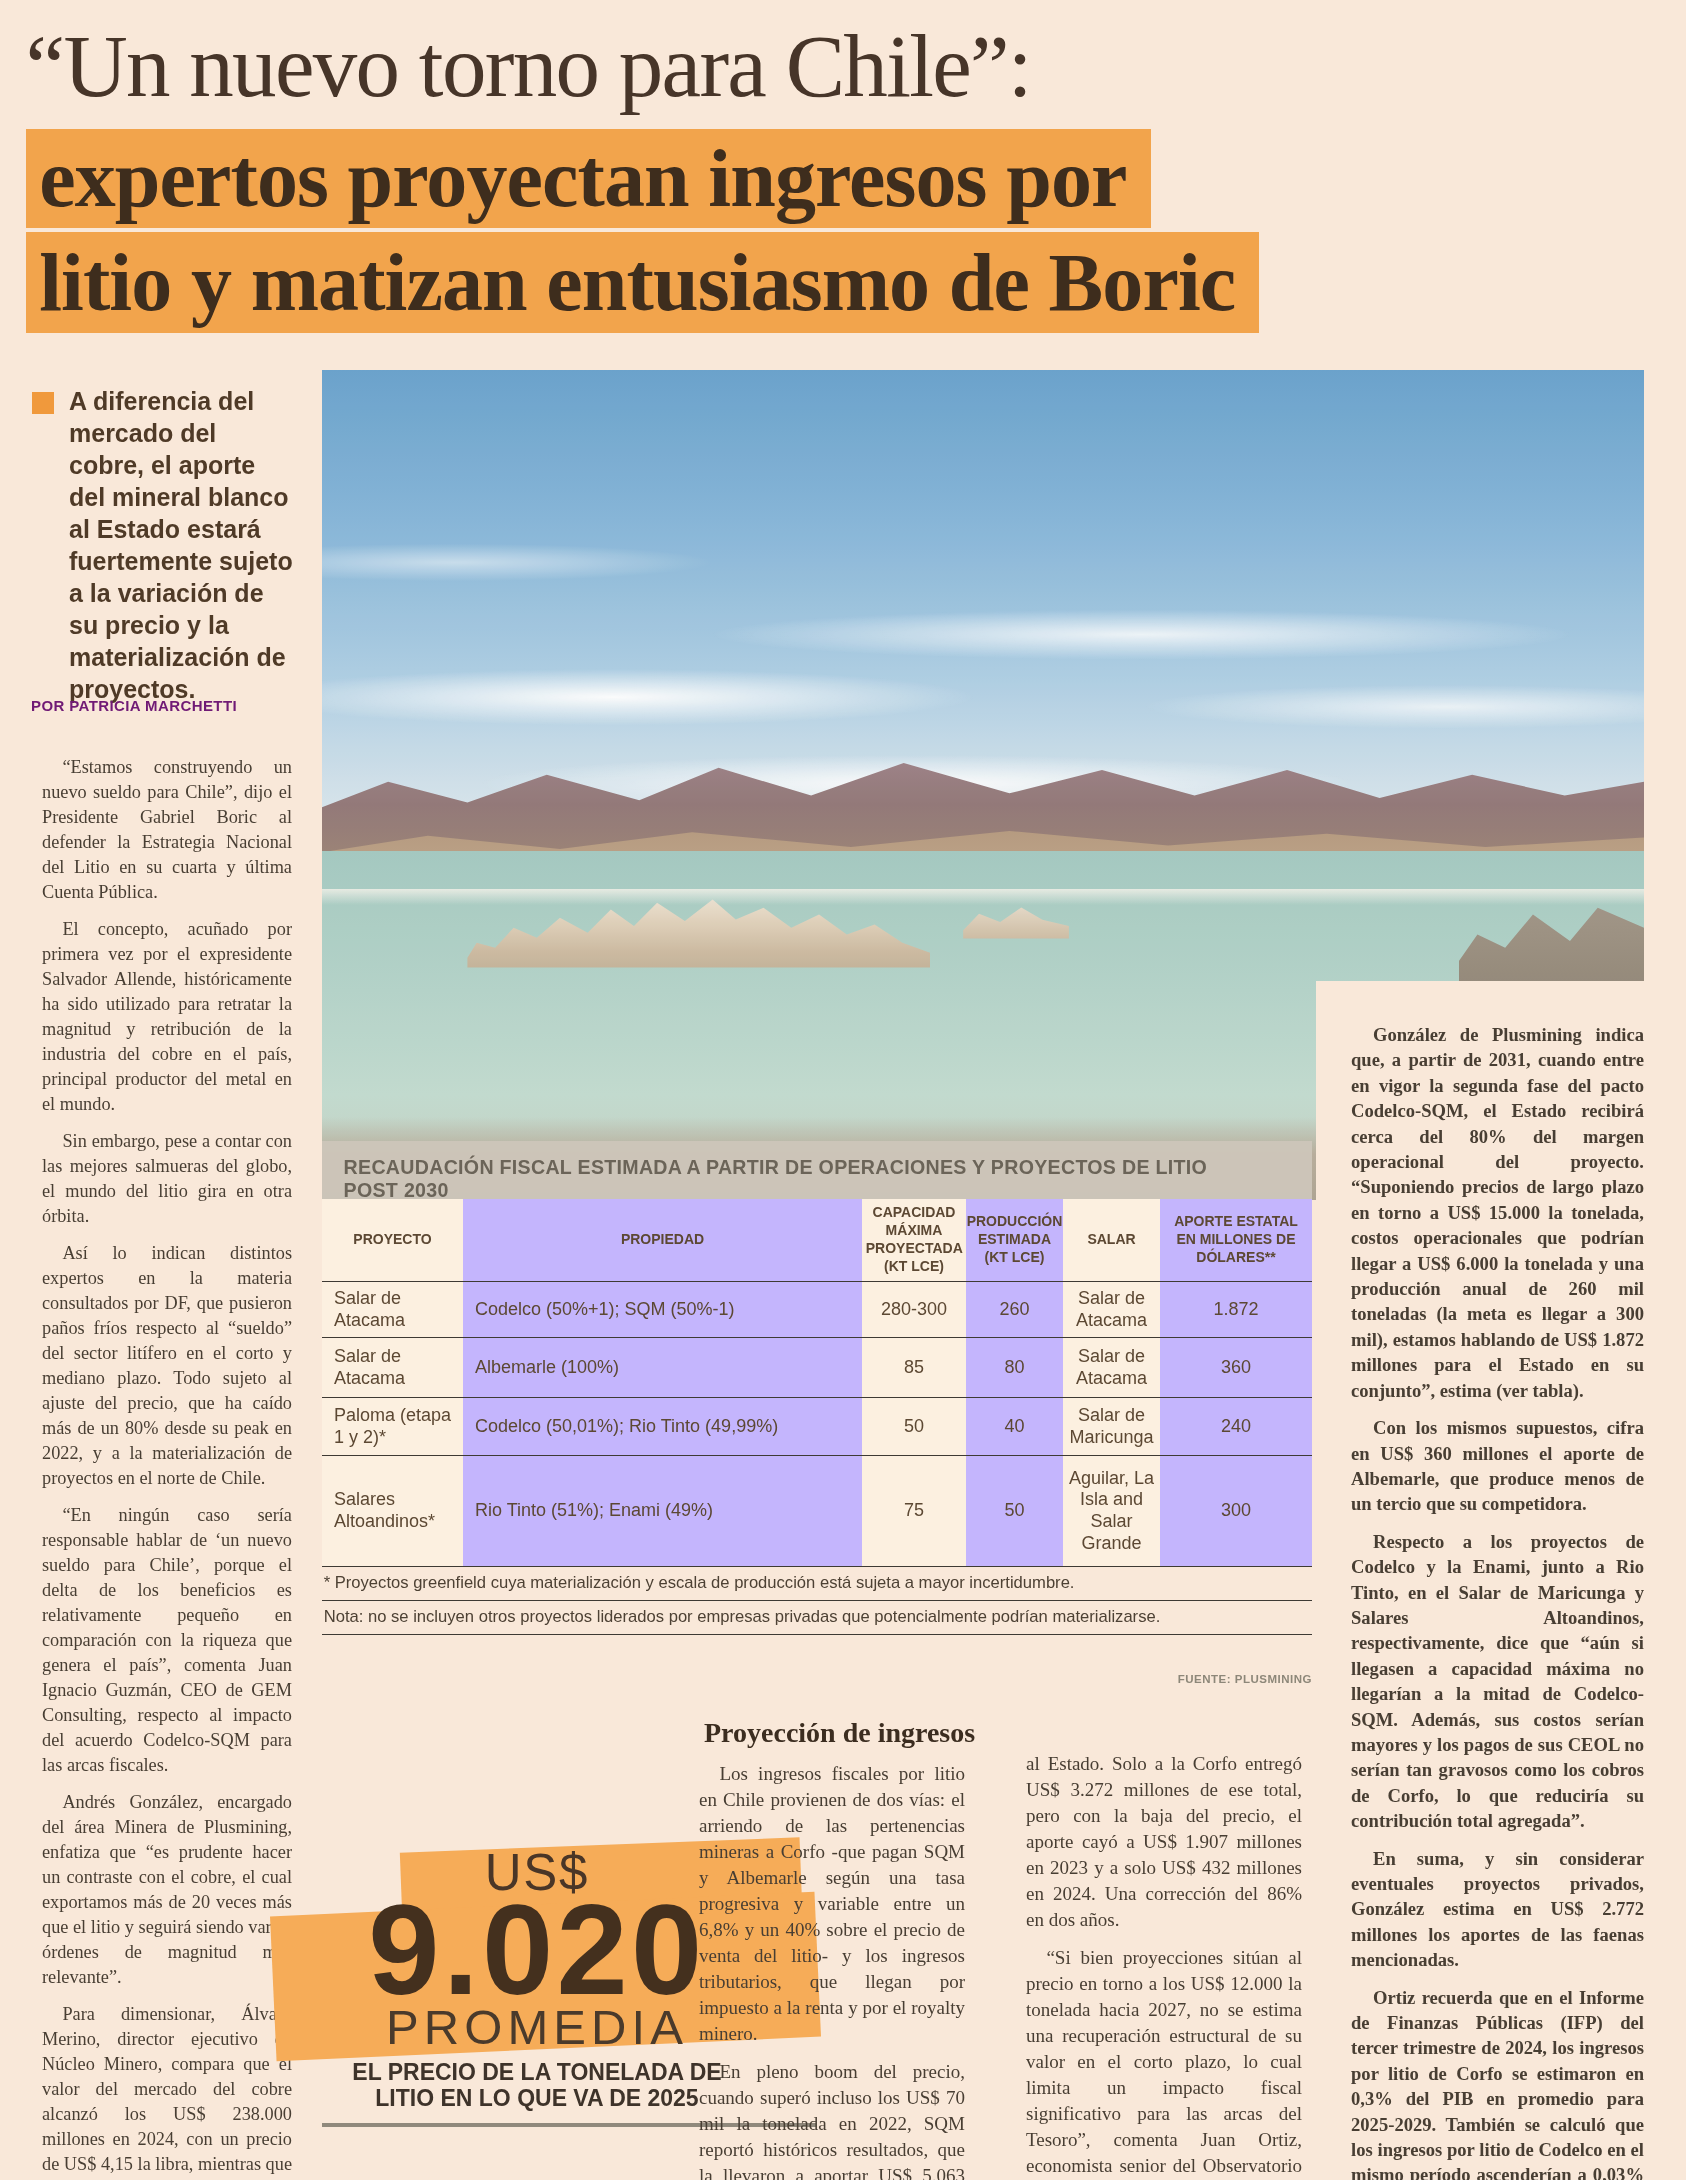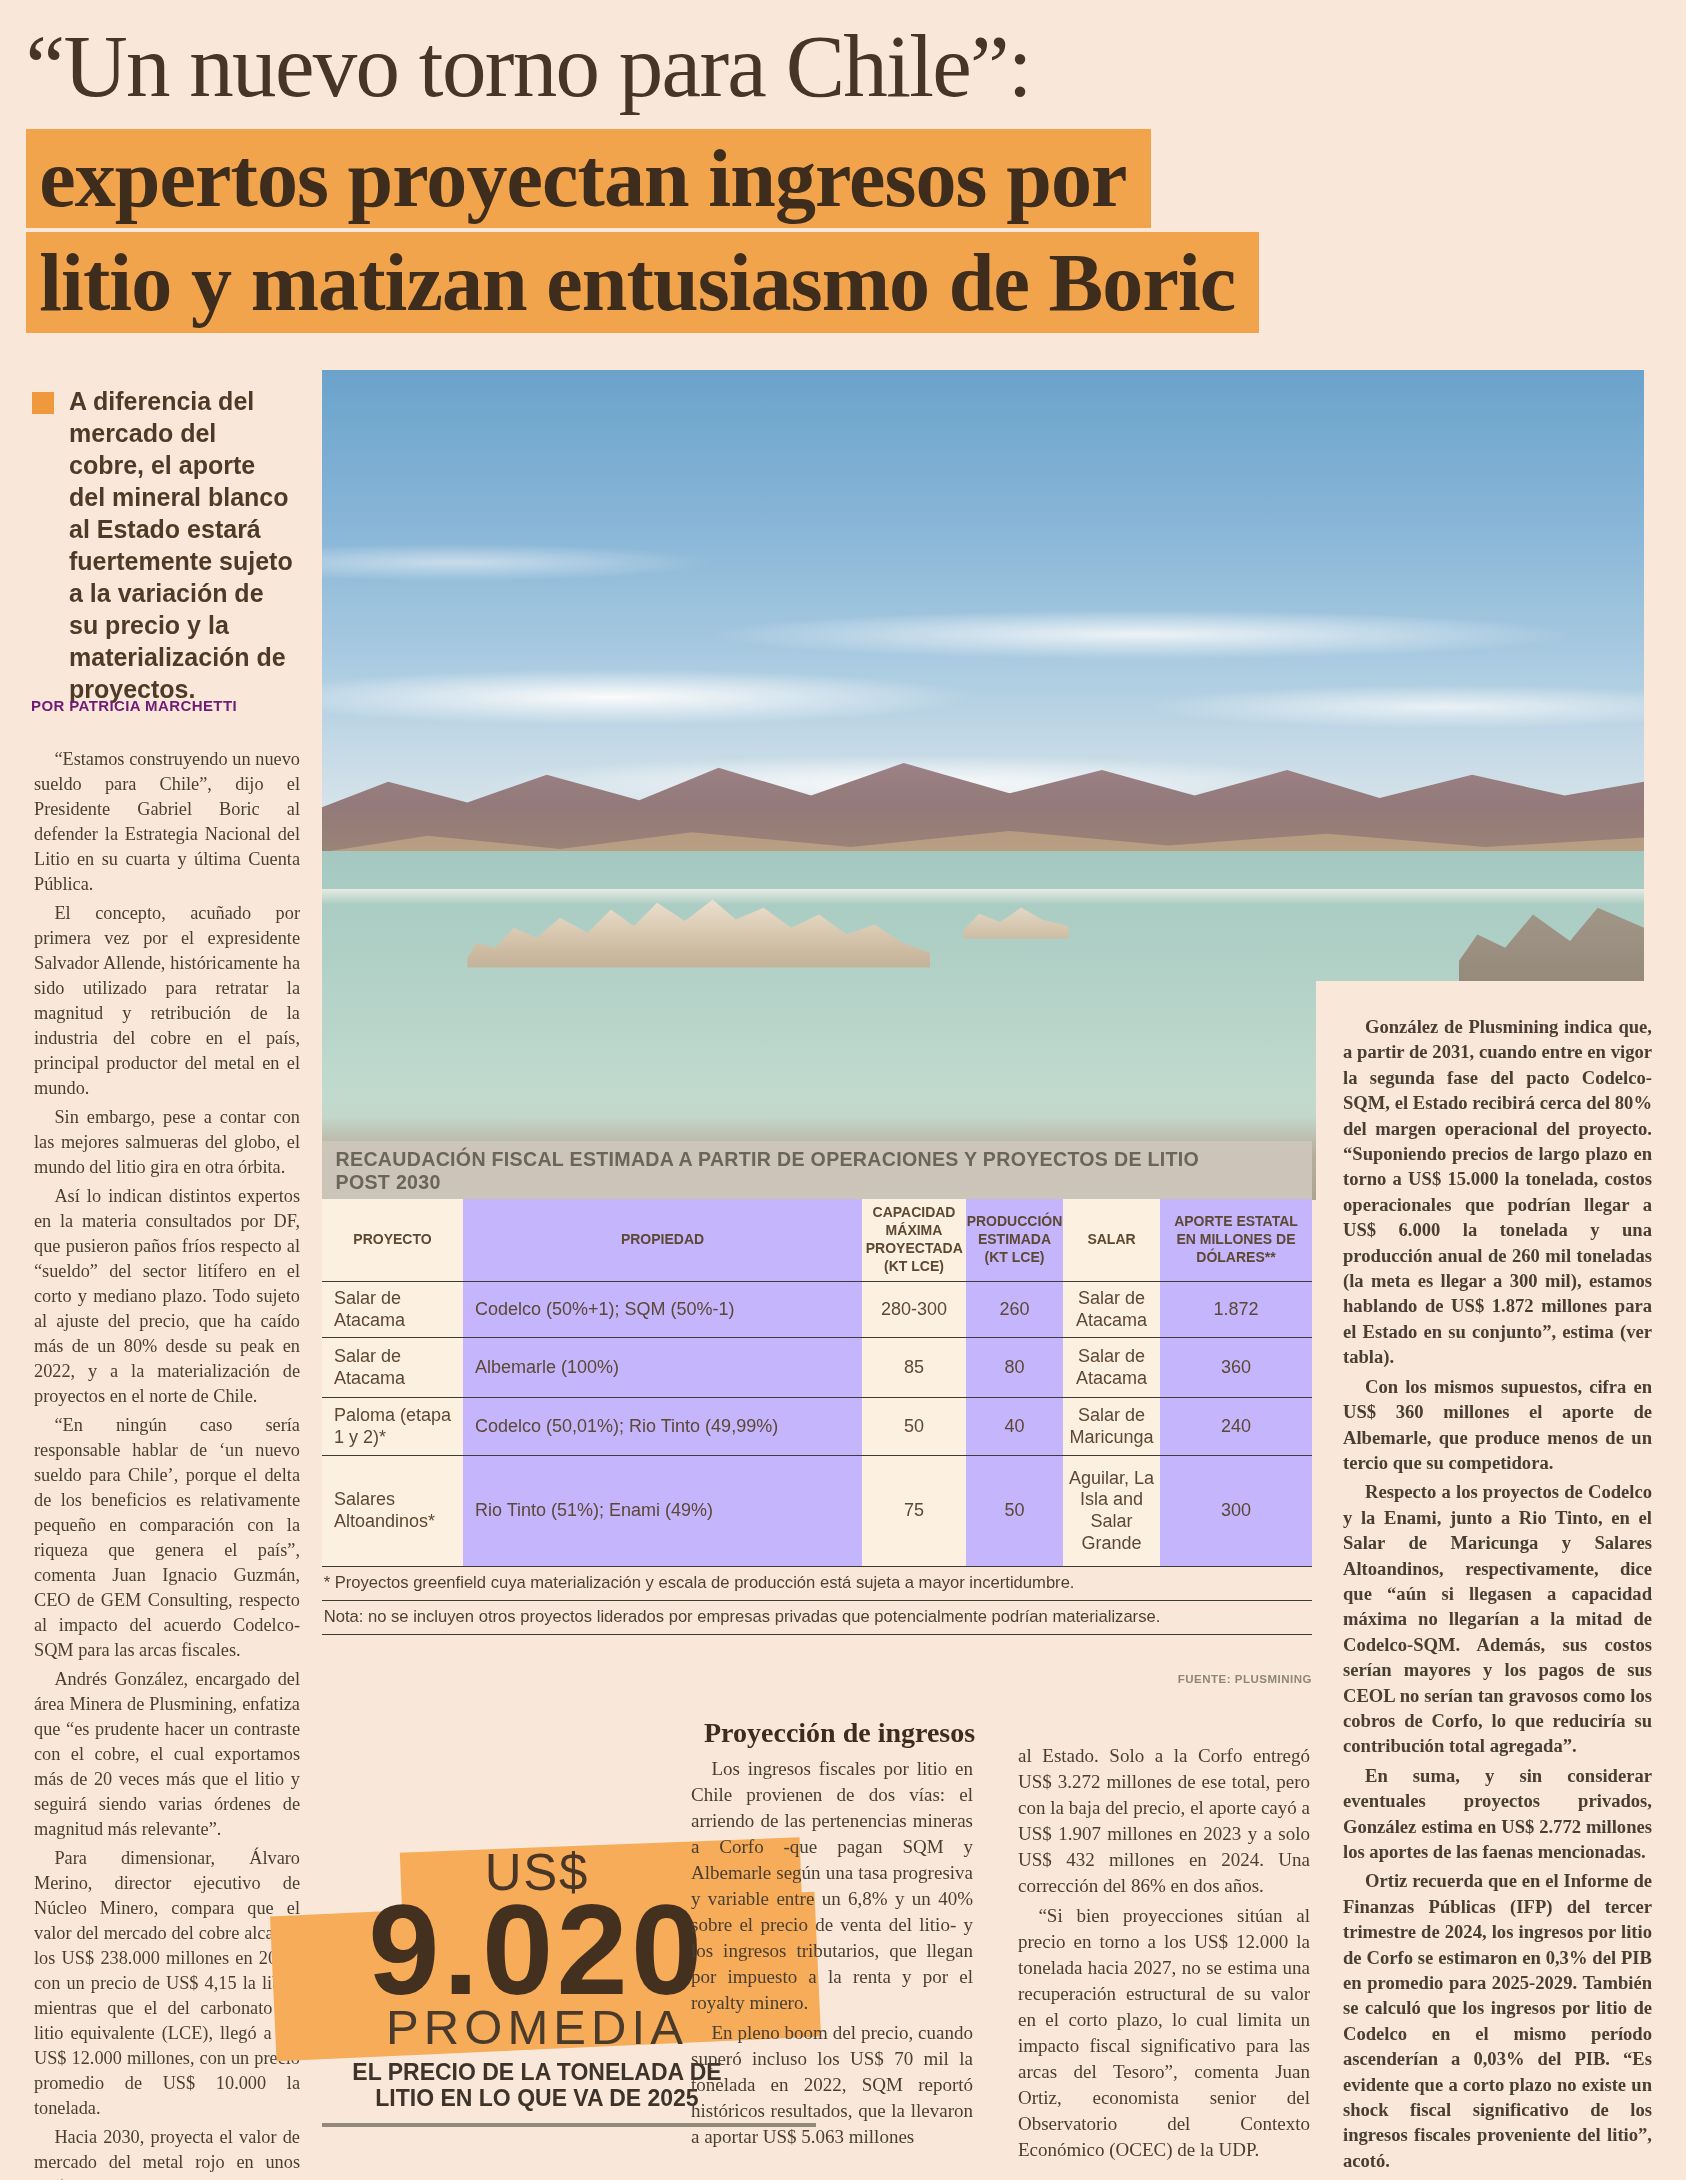"“Estamos construyendo un nuevo sueldo" .serifcol p { margin: 4px -> 12px }
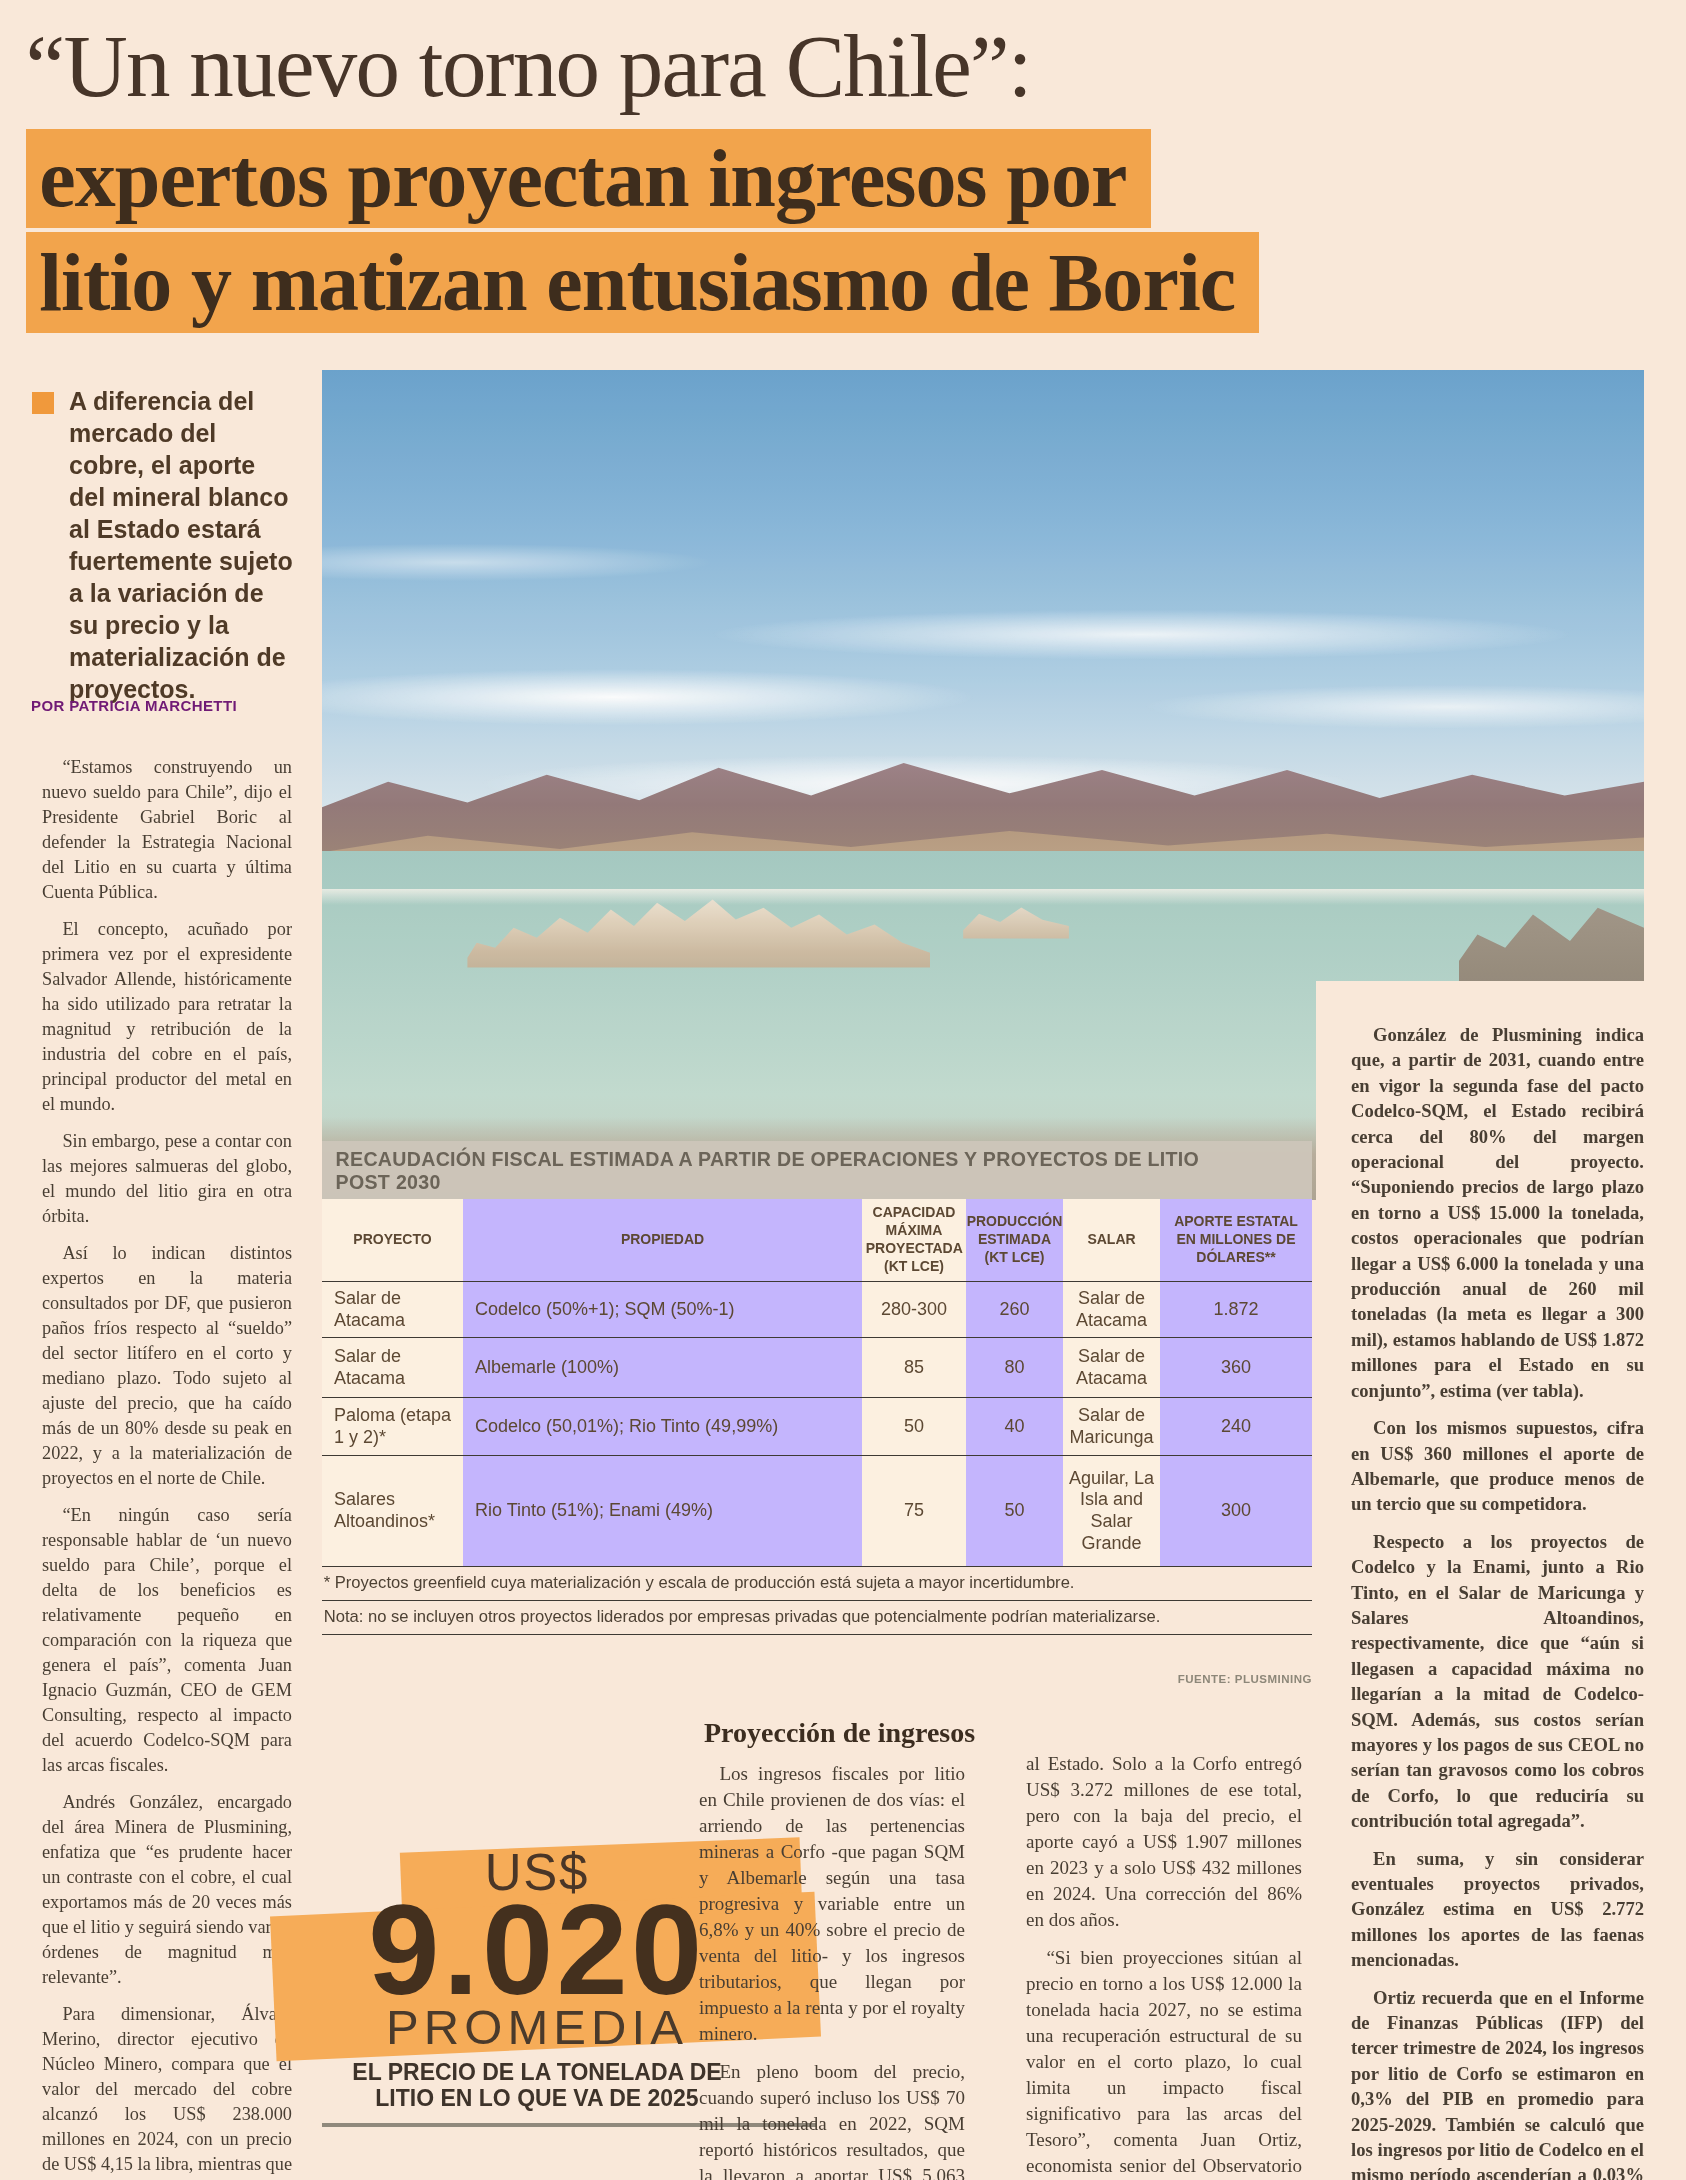"RECAUDACIÓN FISCAL ESTIMADA A PARTIR" .capband { padding: 0 -> 8px }
